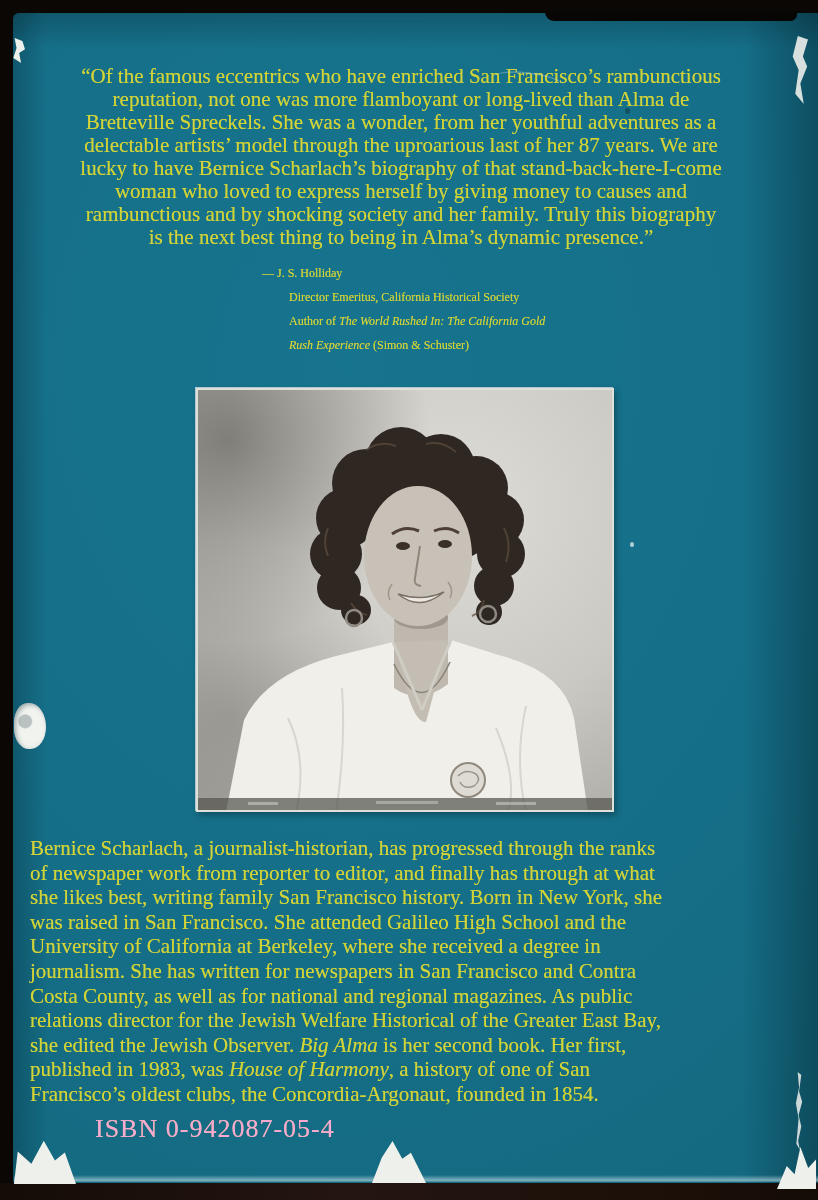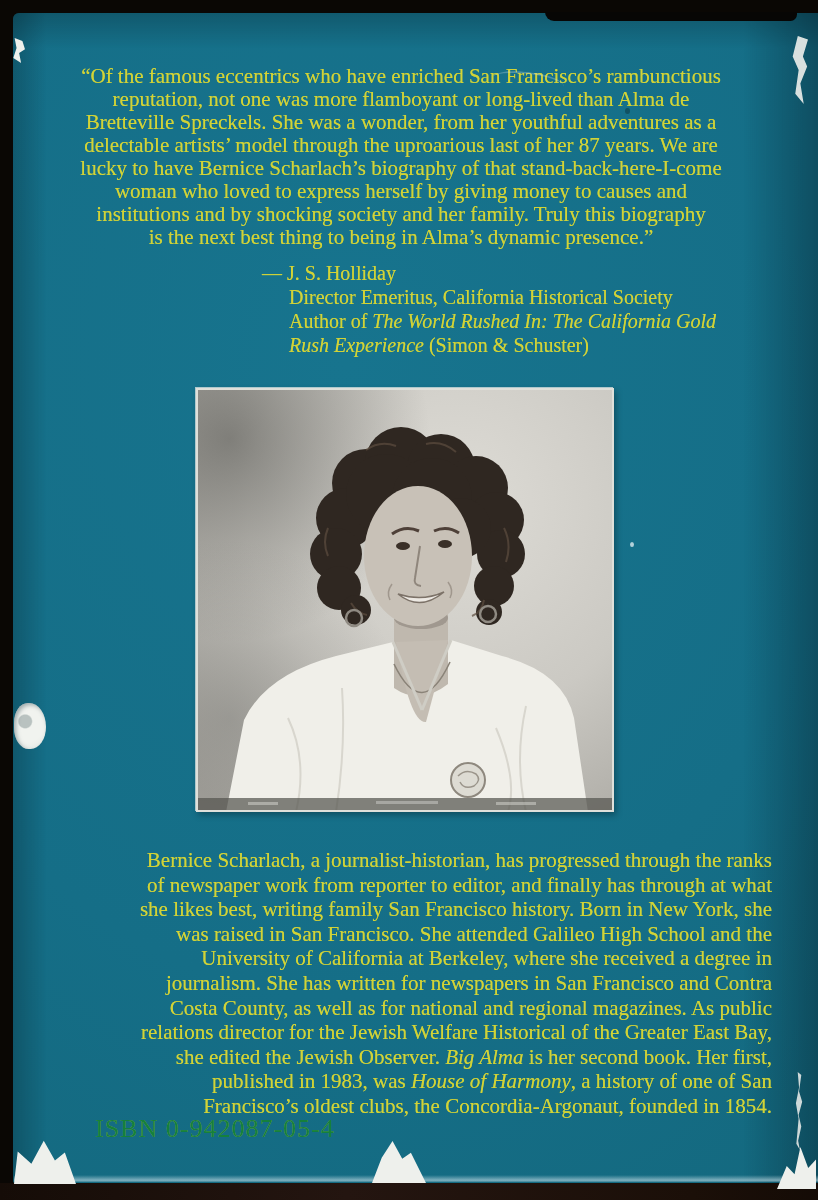"institutions and by shocking society" span { text: institutions -> rambunctious }
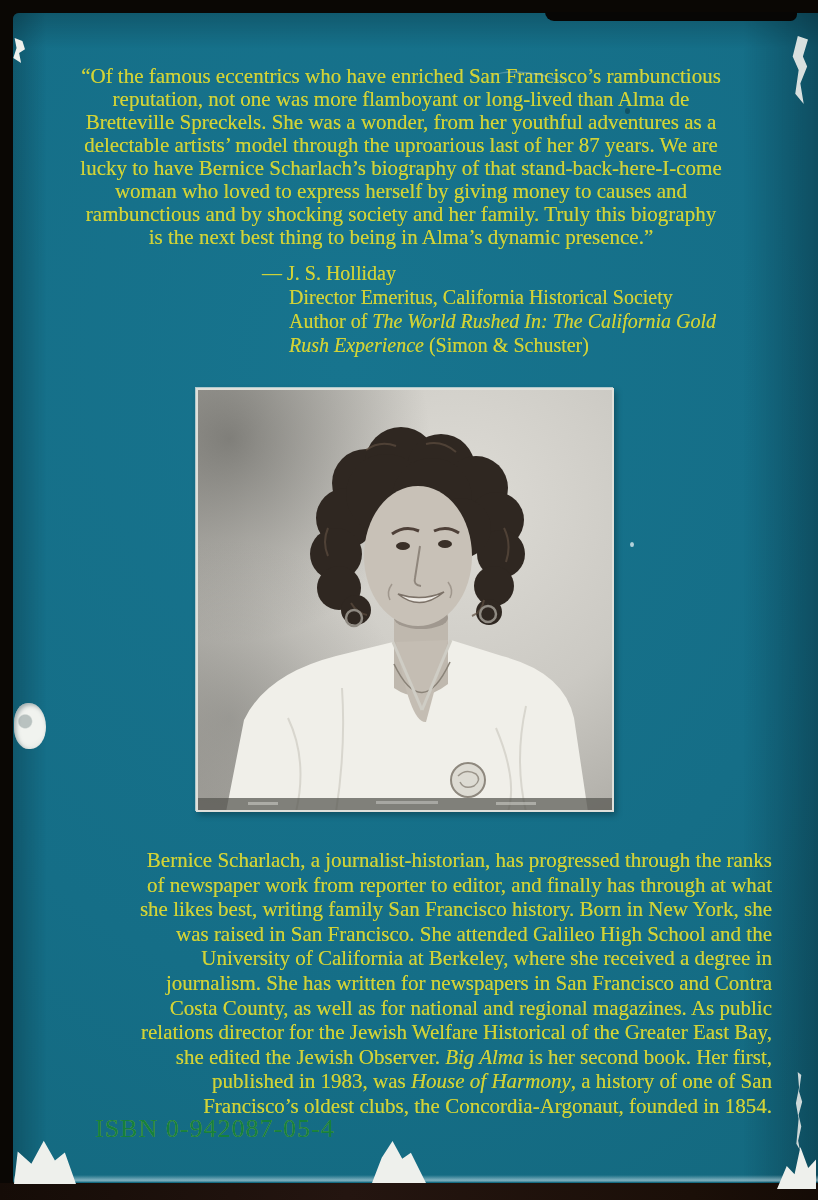"— J. S. Holliday" .attr { font-size: 20px -> 12px }
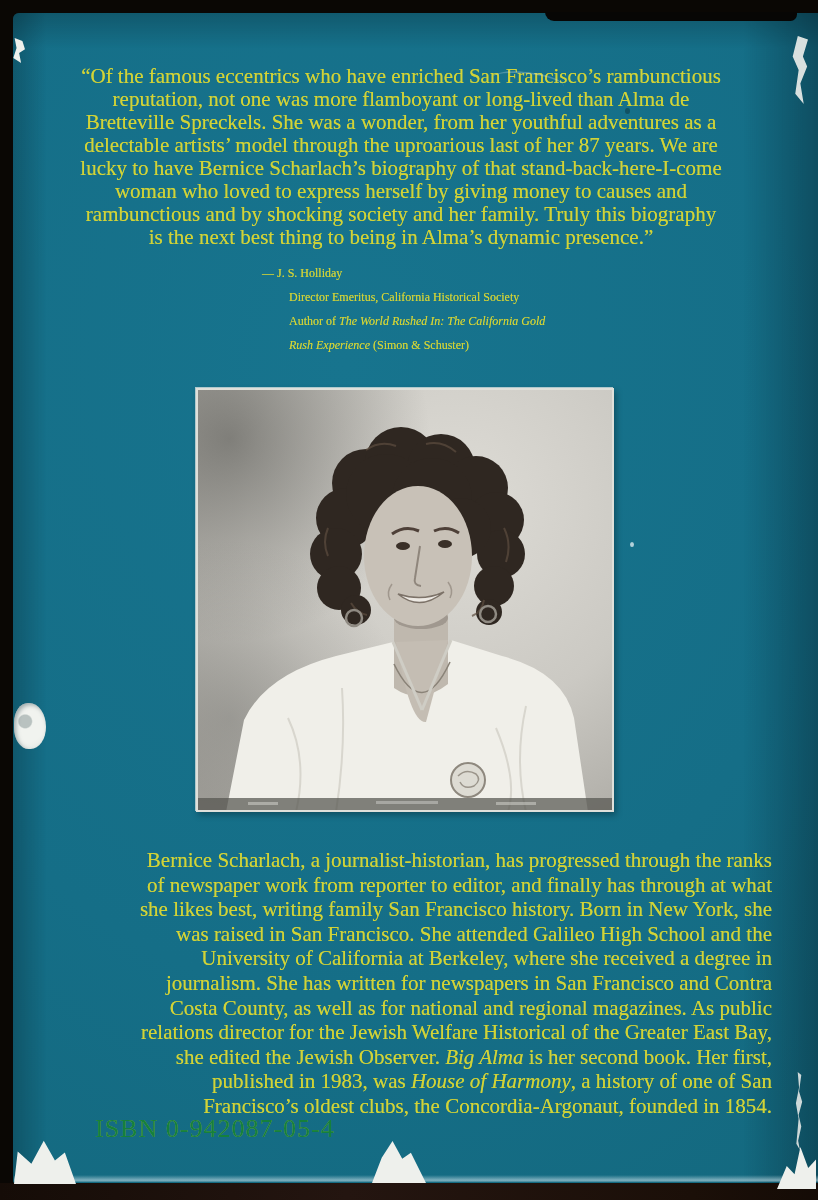"Bernice Scharlach, a" .bio { margin-top: 12px -> none; text-align: right -> left }
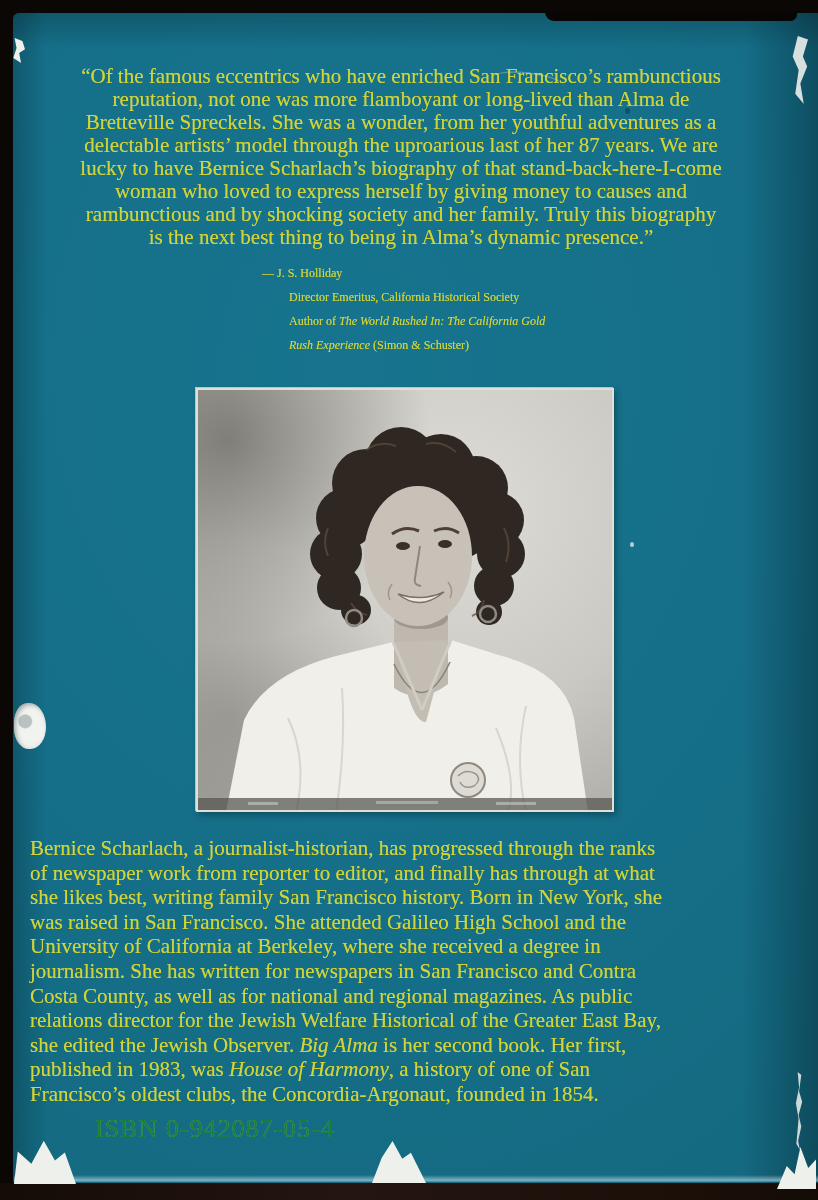"ISBN 0-942087-05-4" .isbn { color: #15803d -> #f9a8d4 }
